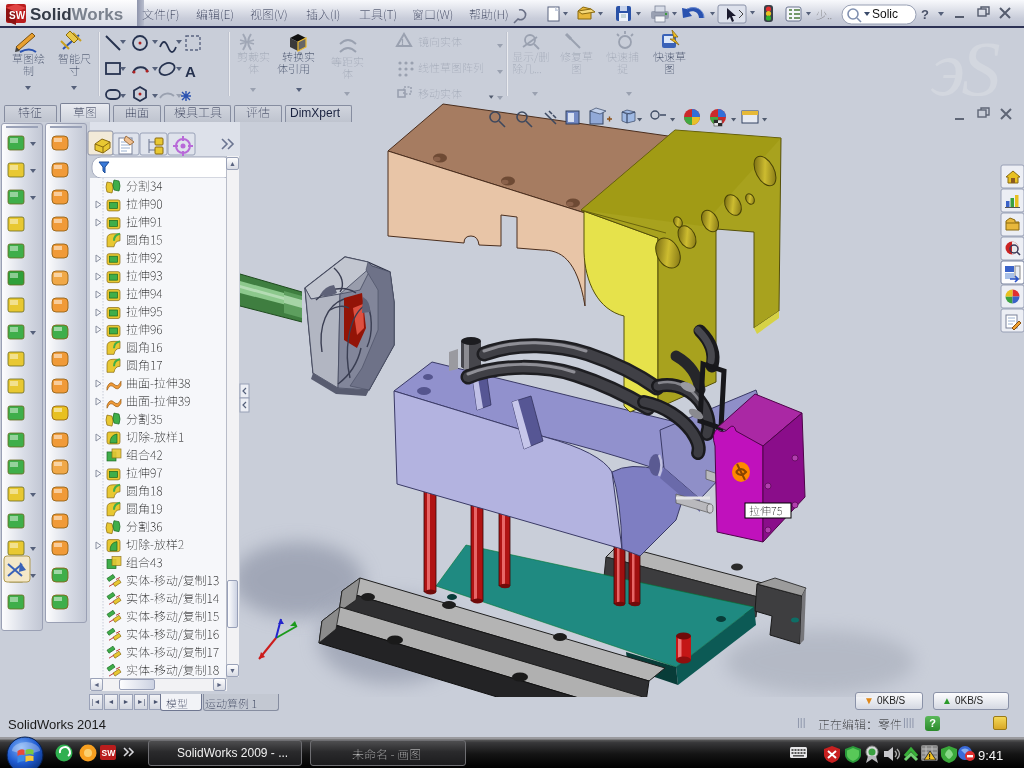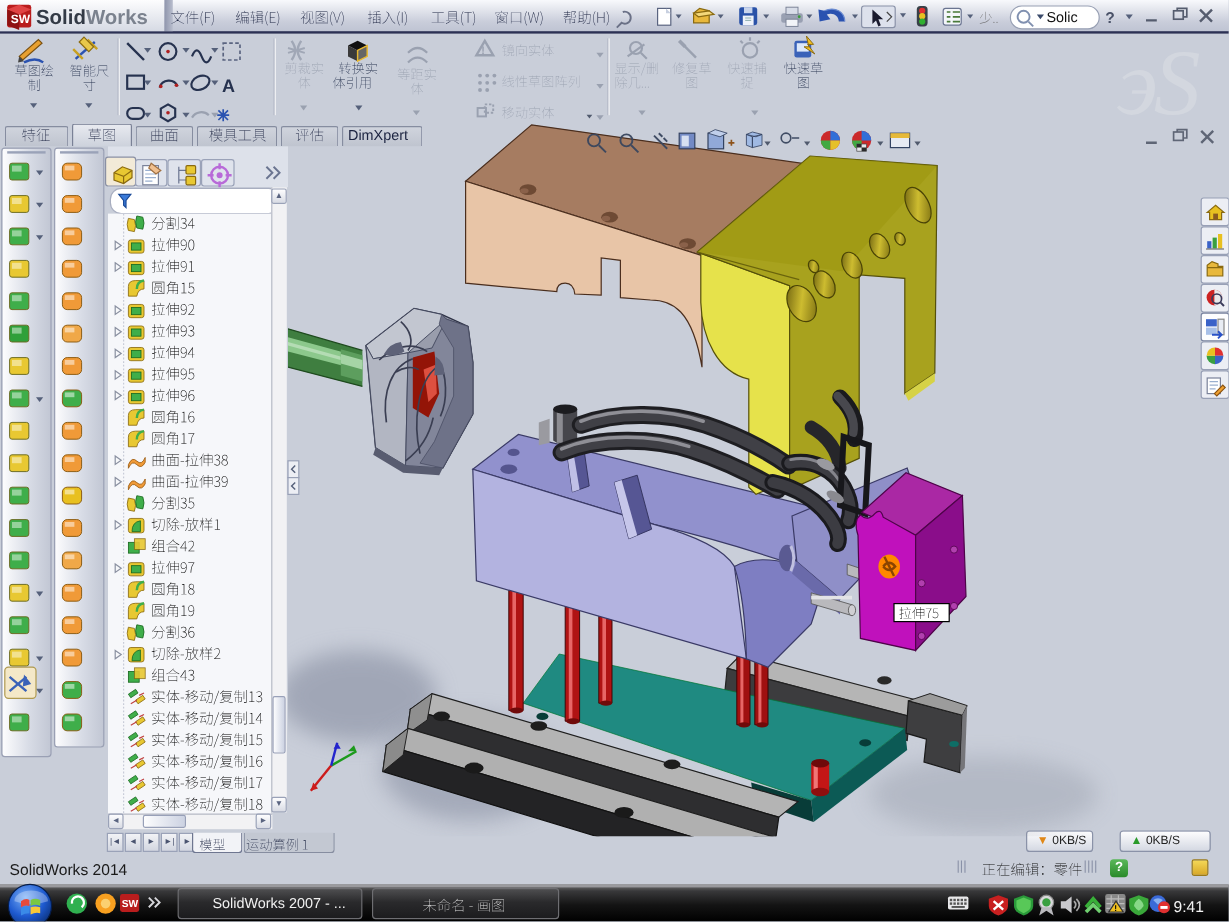"▼ 0KB/S" div.netbox { width: 56px -> 68px }
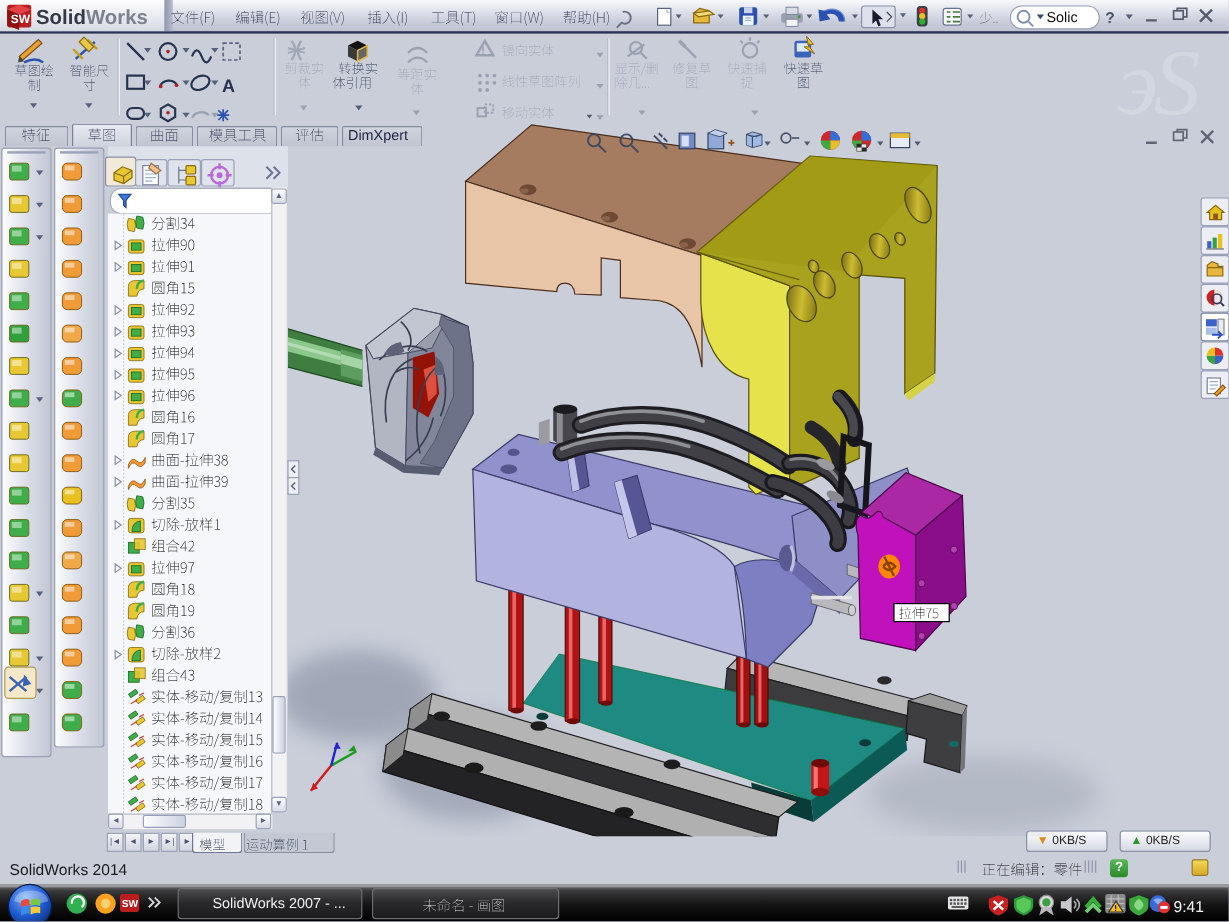"SolidWorks 2007 - ..." span { text: 2007 -> 2009 }
